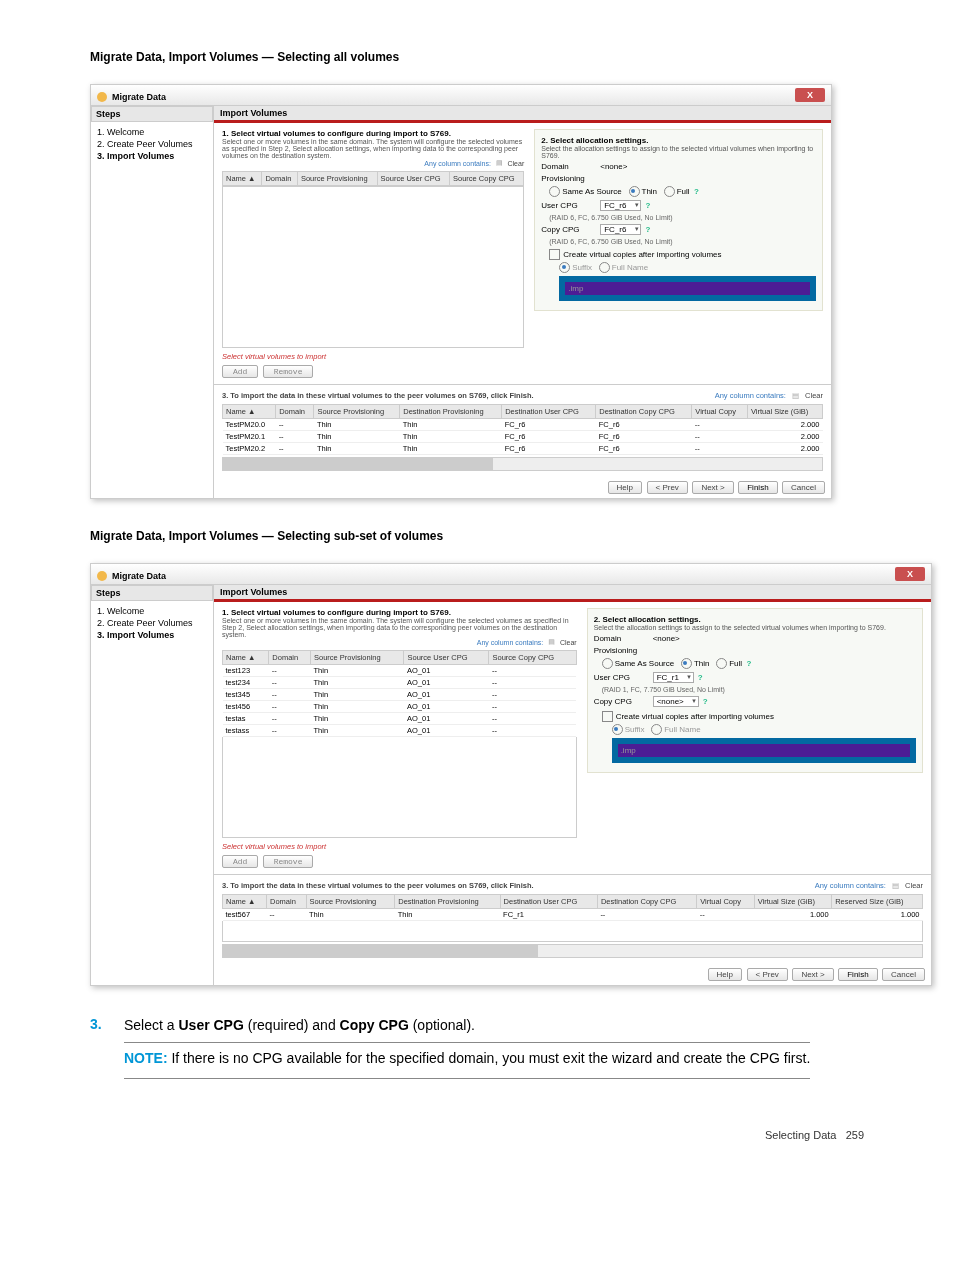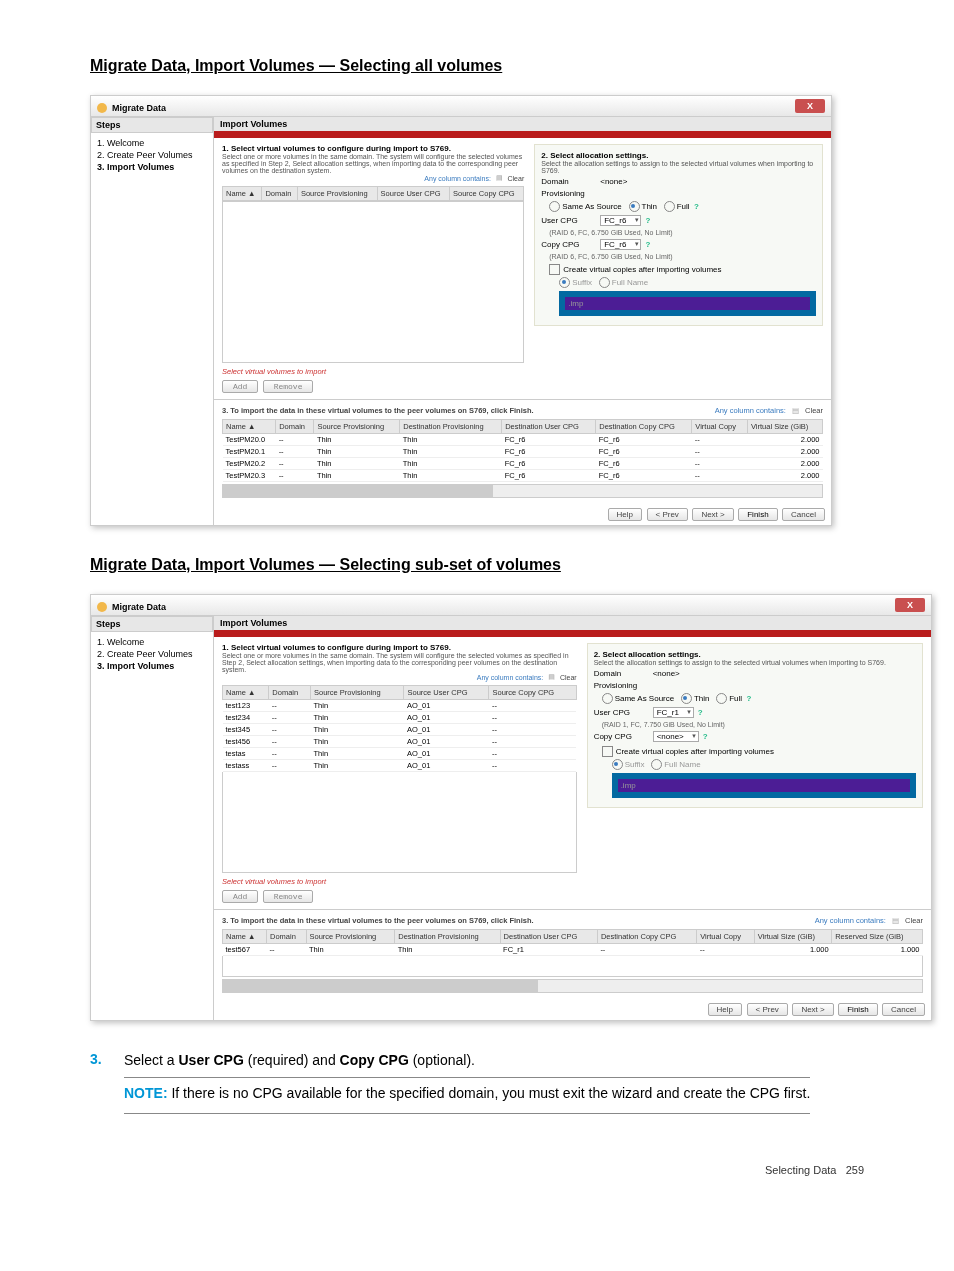"Migrate Data, Import Volumes —" h2 { font-size: 16px -> 12px; margin: 17px 0 20px 0 -> 10px 0 20px 0; text-decoration: underline -> none }
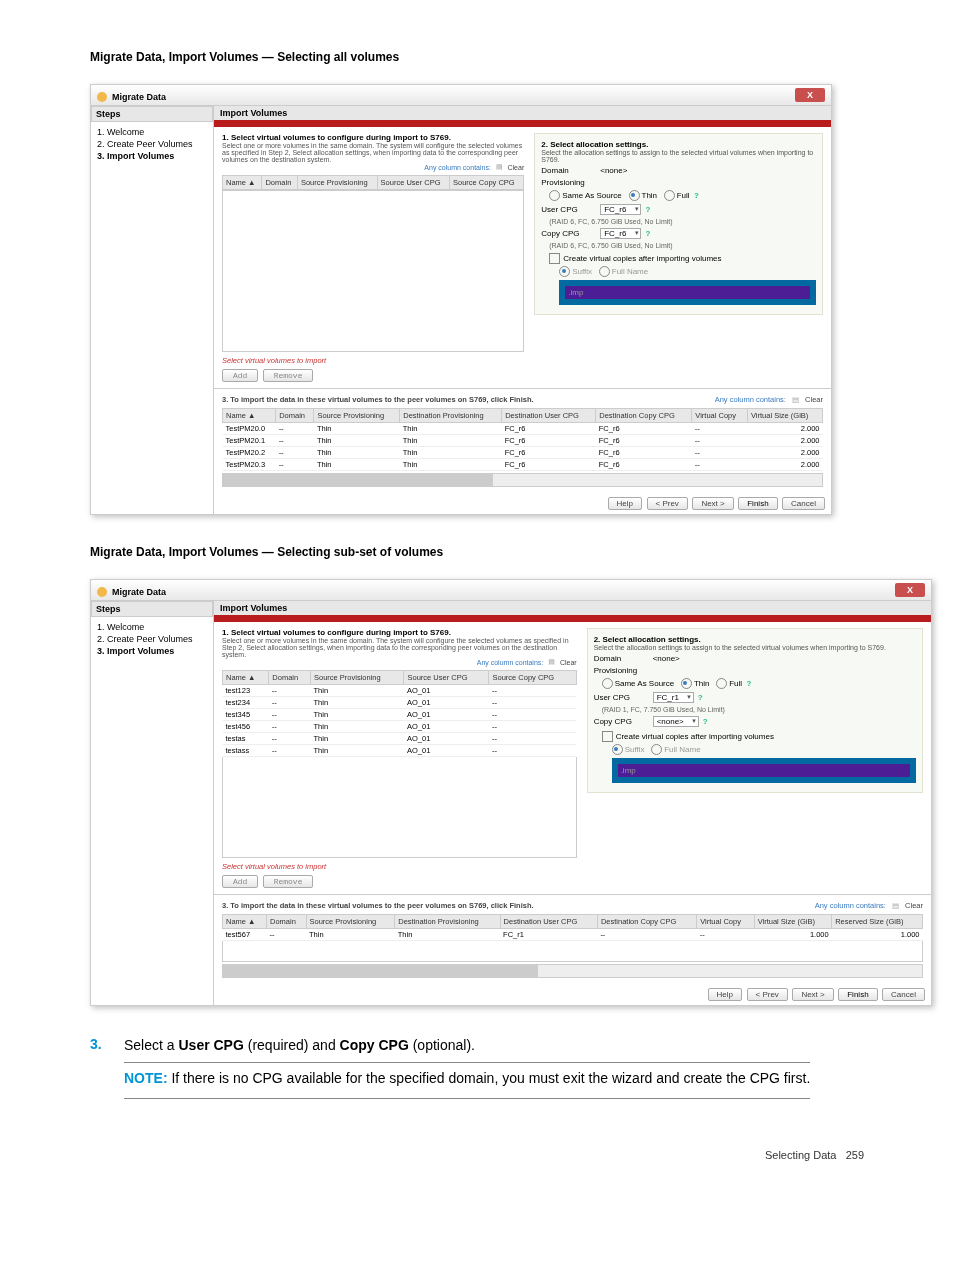"Import Volumes" .panel-hdr { border-bottom: 7px solid #b91c1c -> 3px solid #b91c1c }
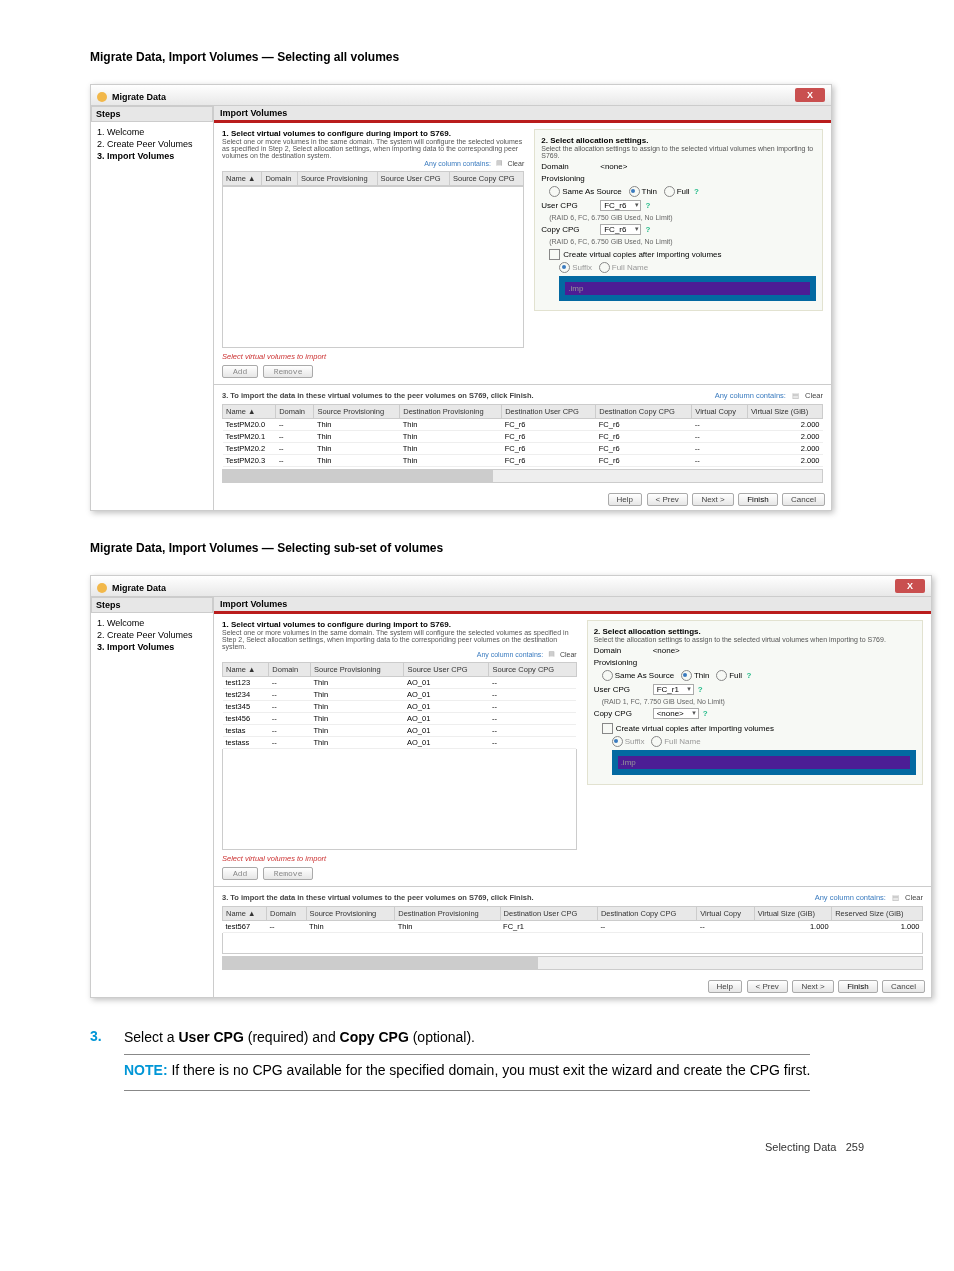"TestPM20.3" tr { html: <tr> <td>TestPM20.3</td> <td>--</td> <td>Thin</td> <td>Thin</td> <td>FC_r6</td> <td>FC_r6</td> <td>--</td> <td>2.000</td> </tr> -> none }
